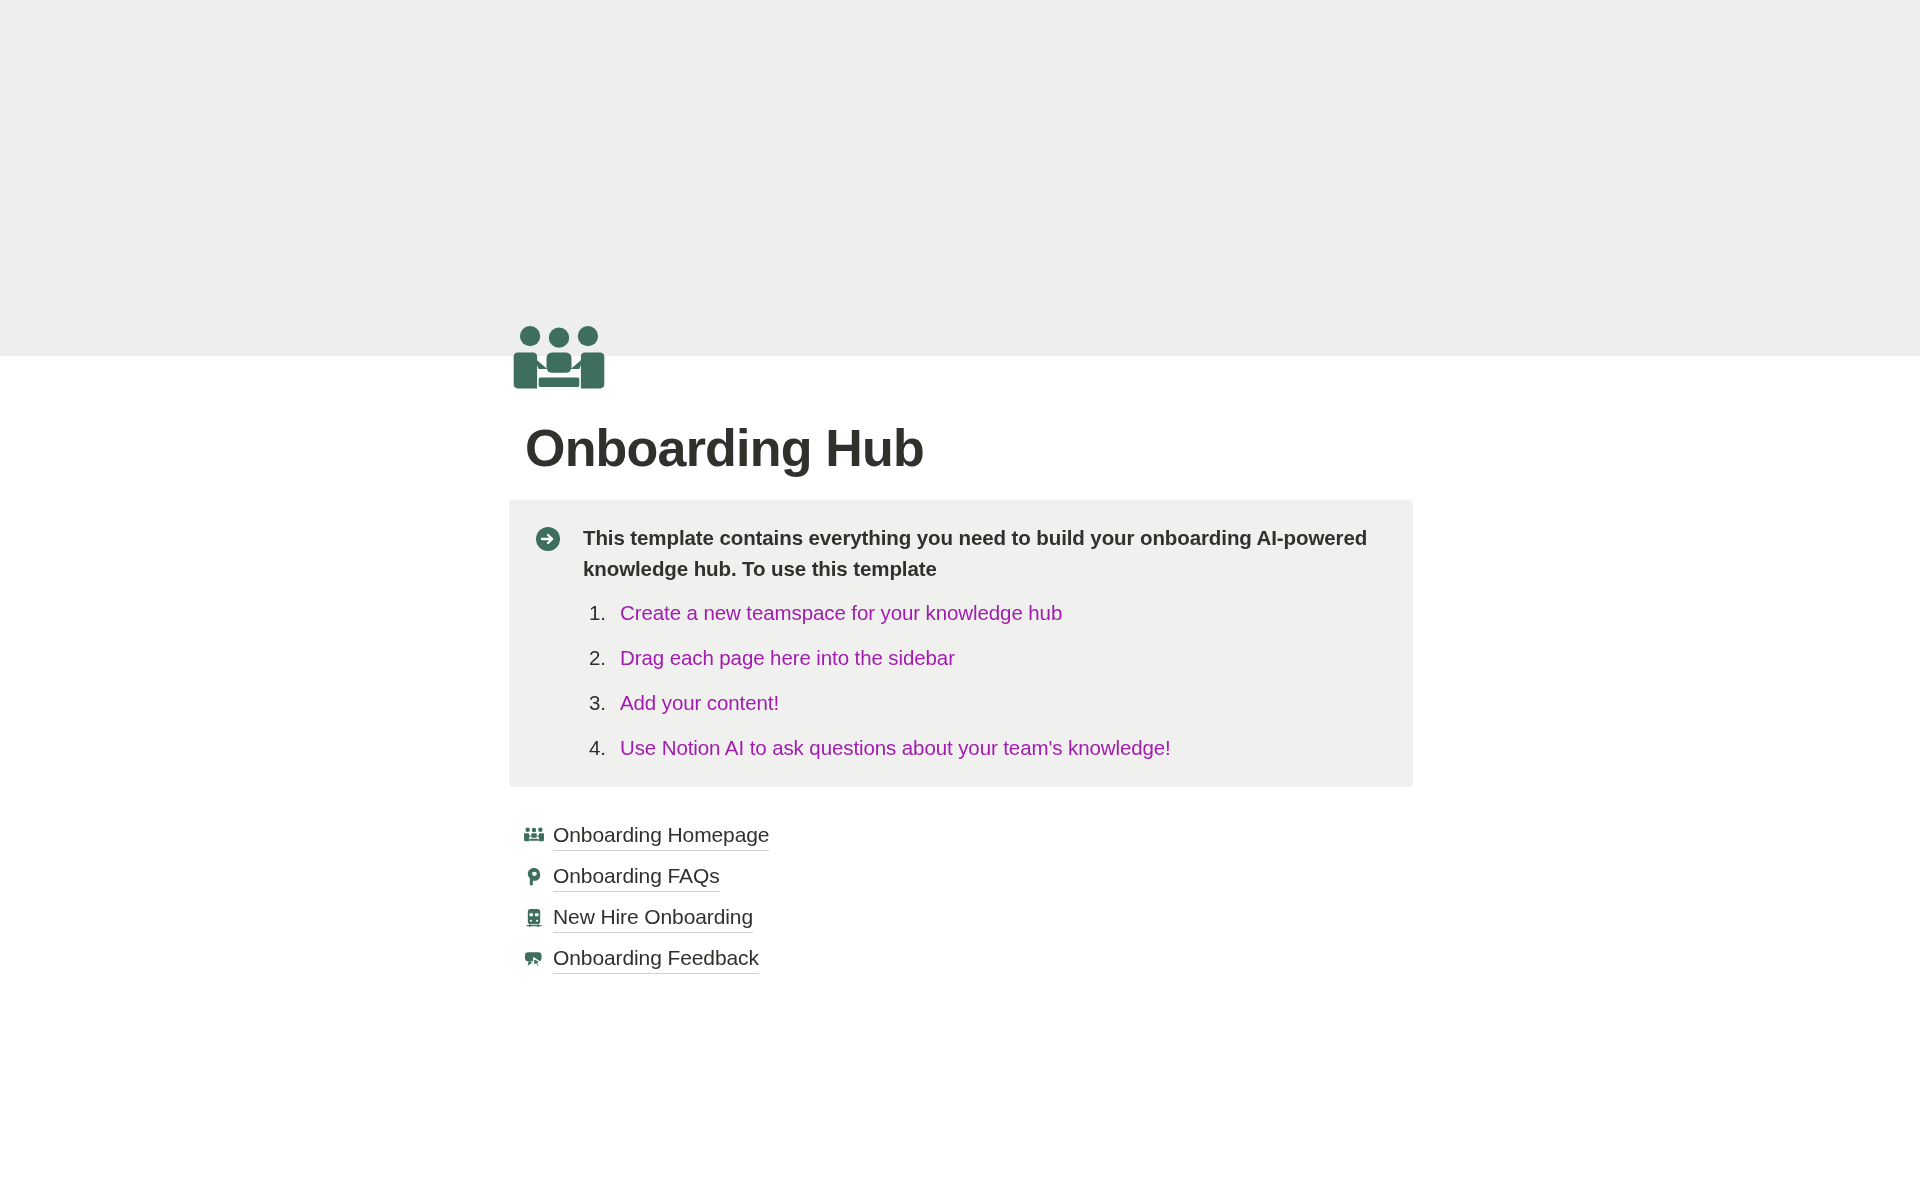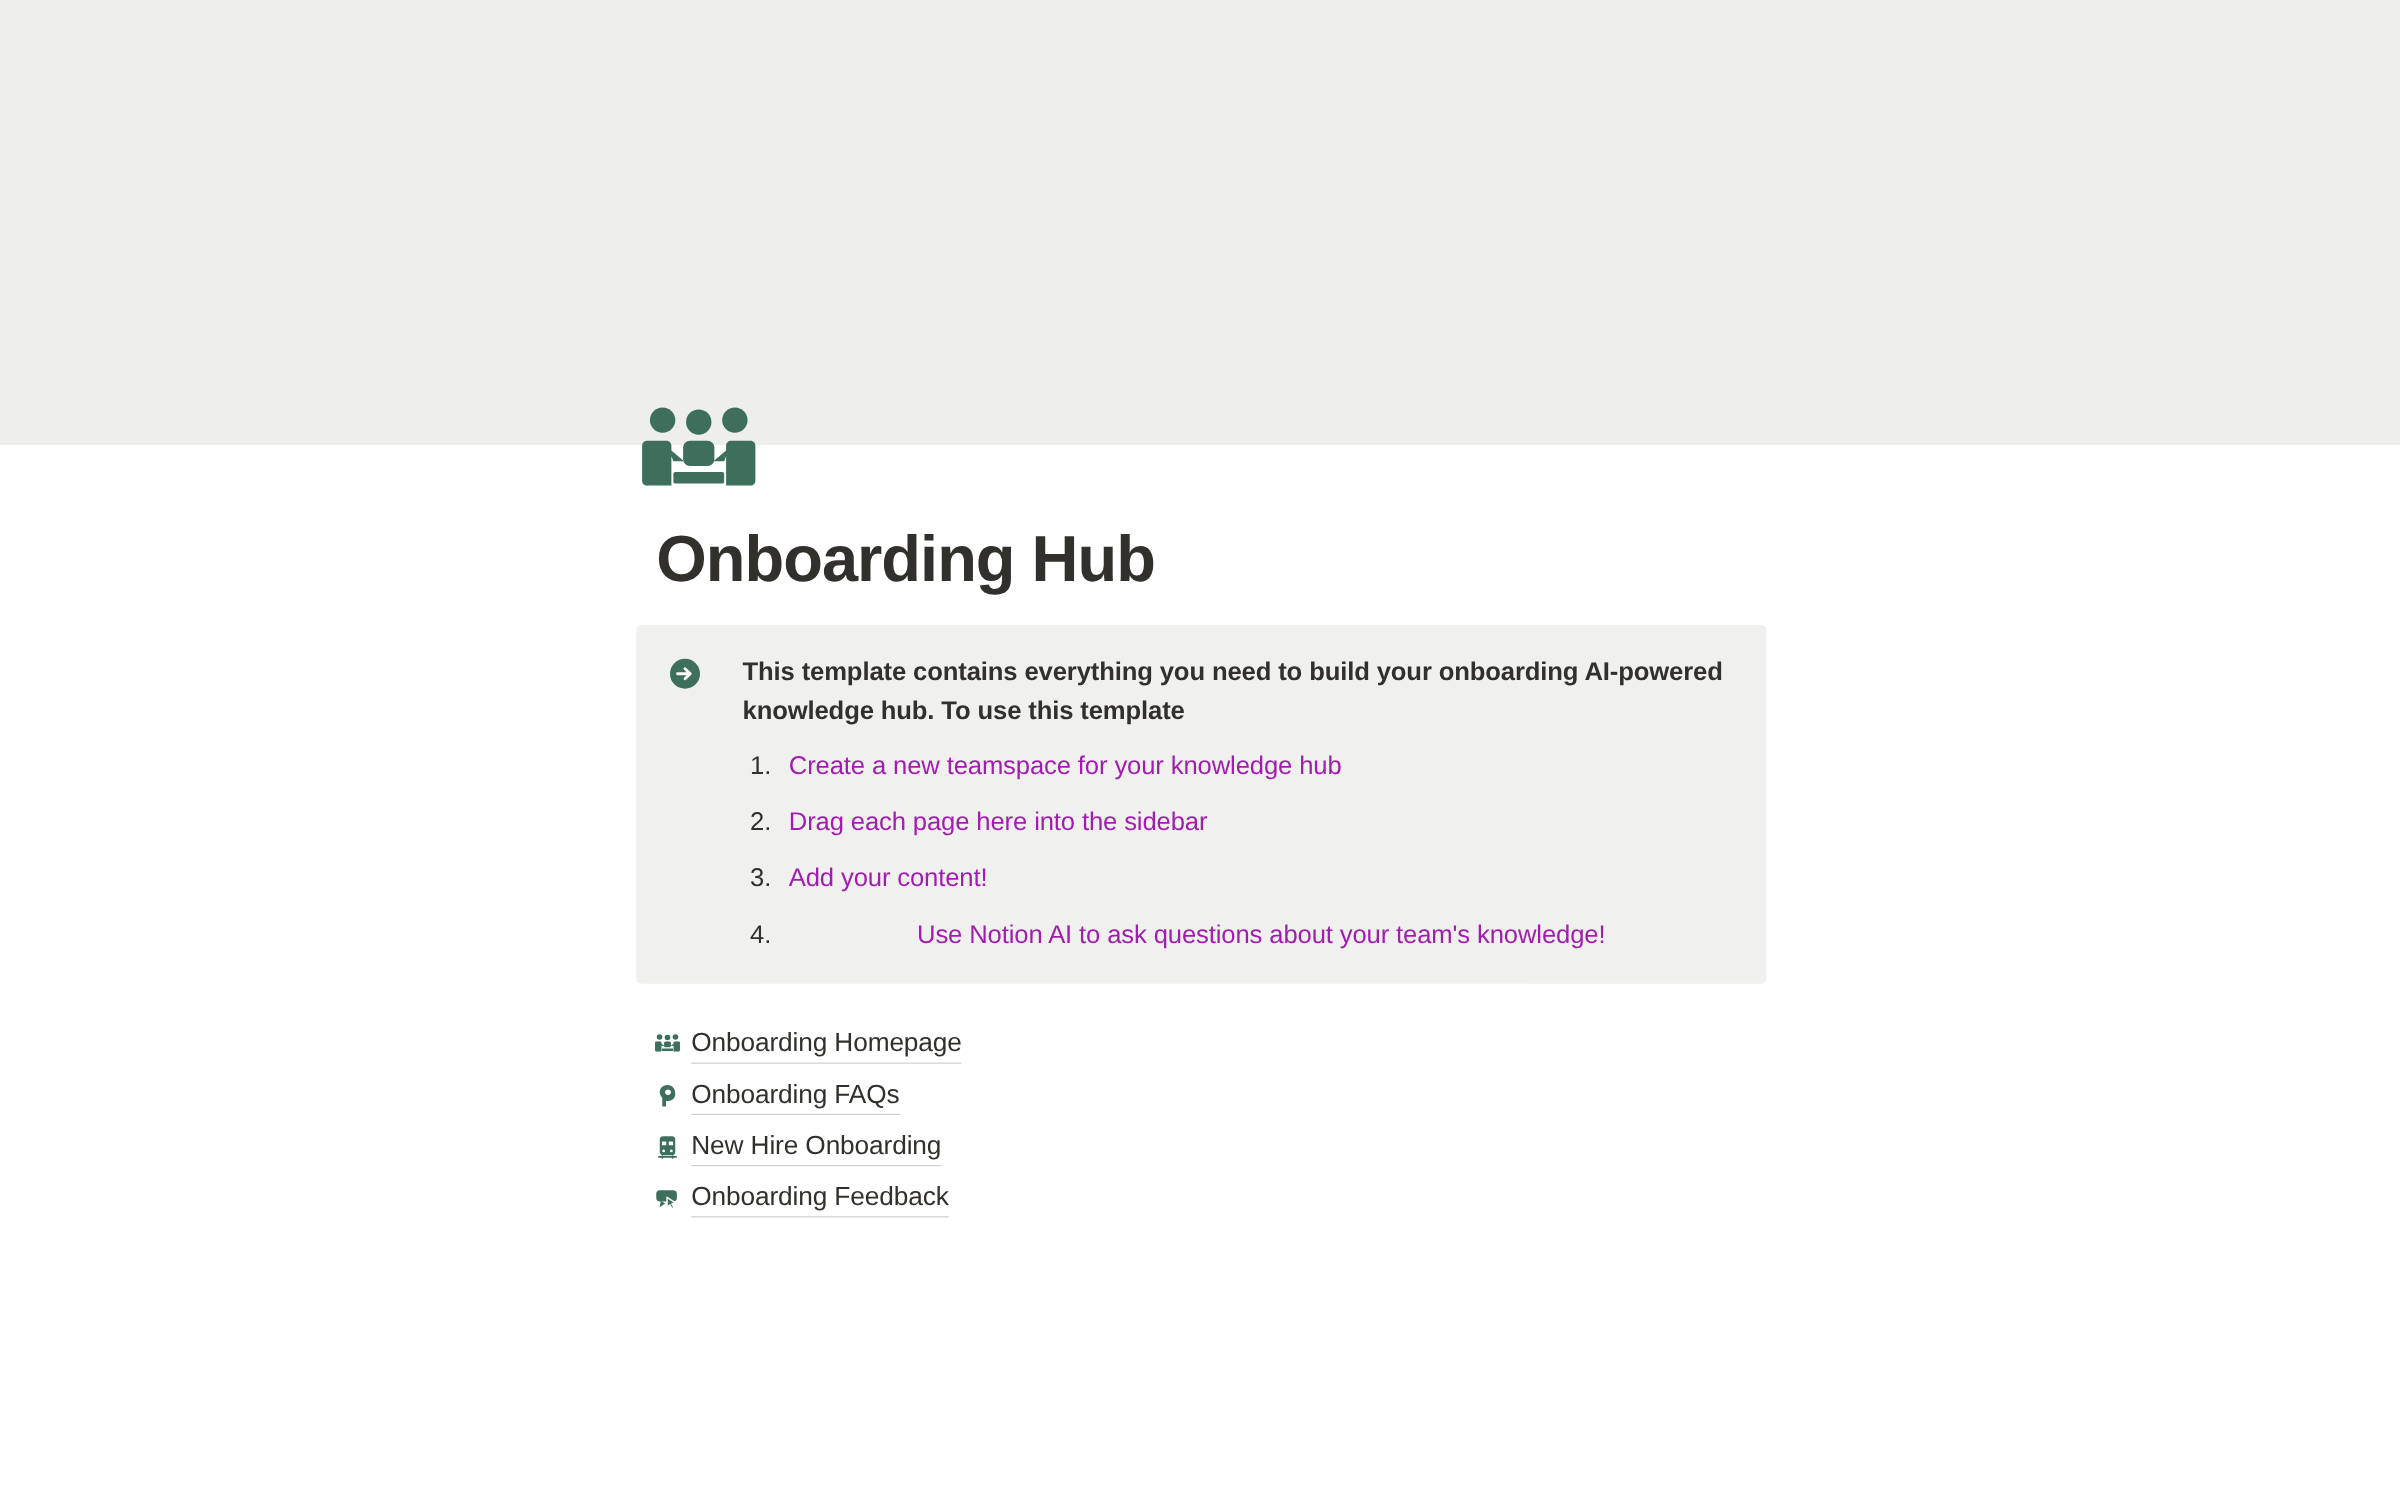"This template contains everything you" .callout-body { margin-left: 11px -> none }
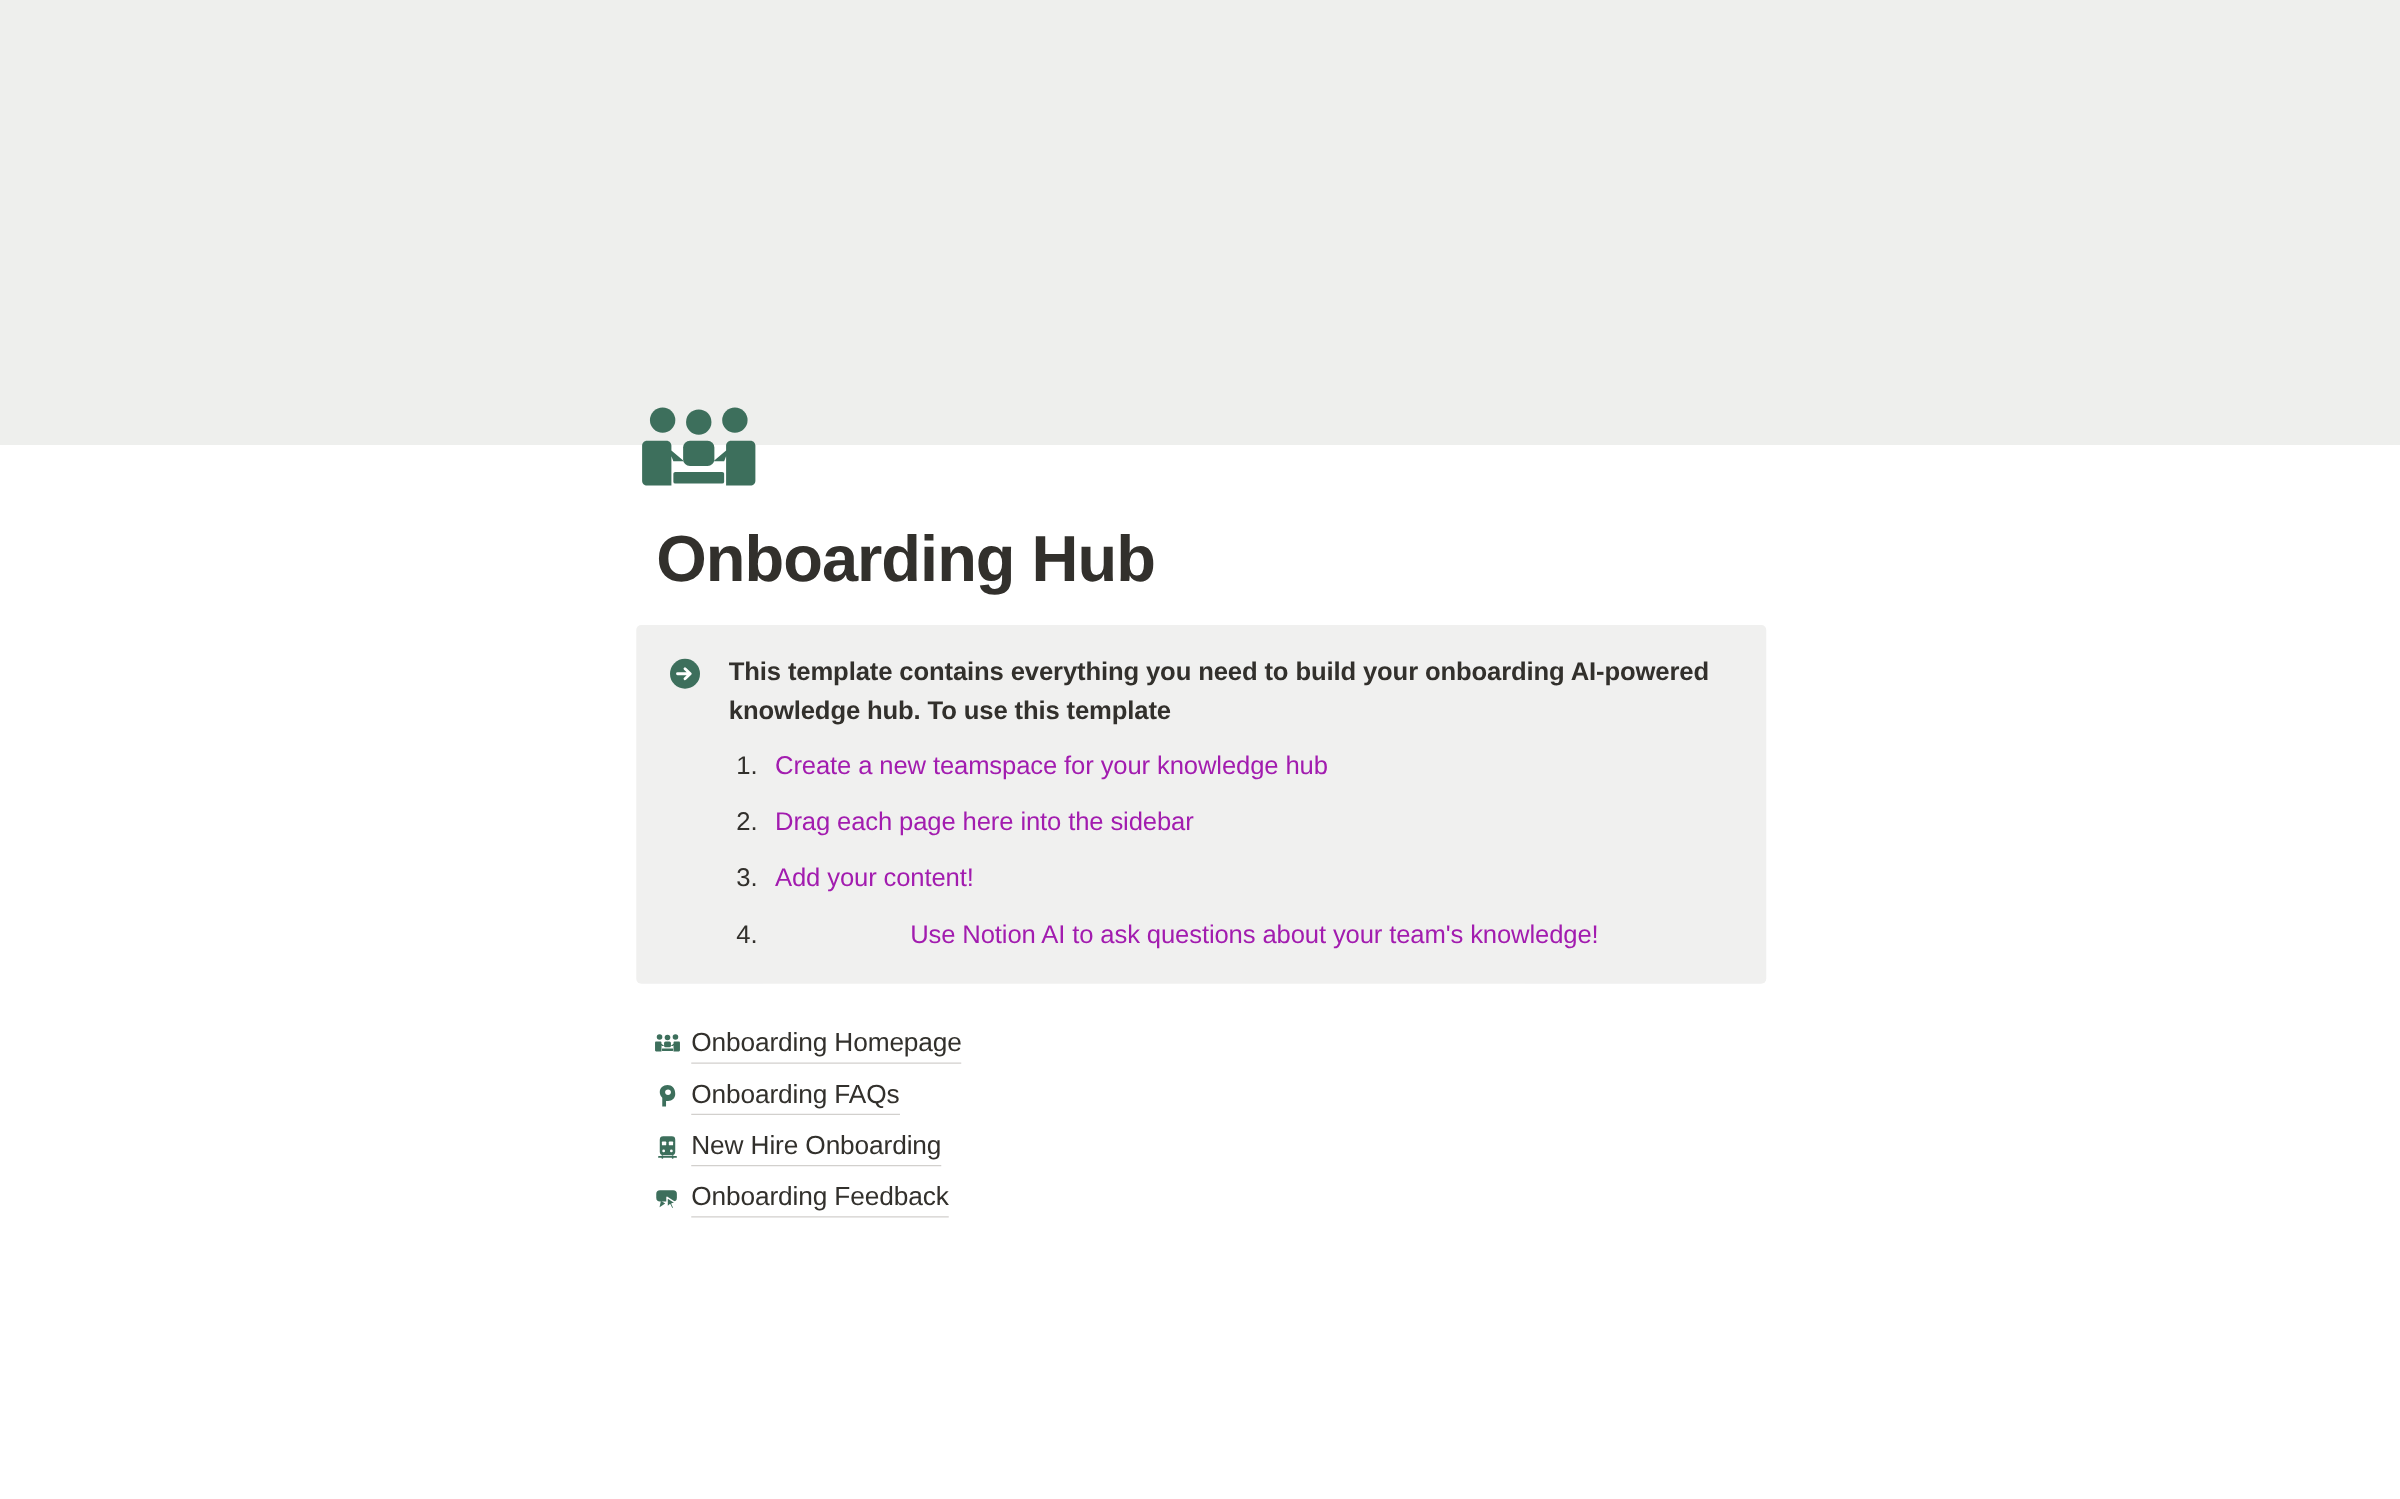"Use Notion AI to ask" .step:last-child { text-align: center -> none }
